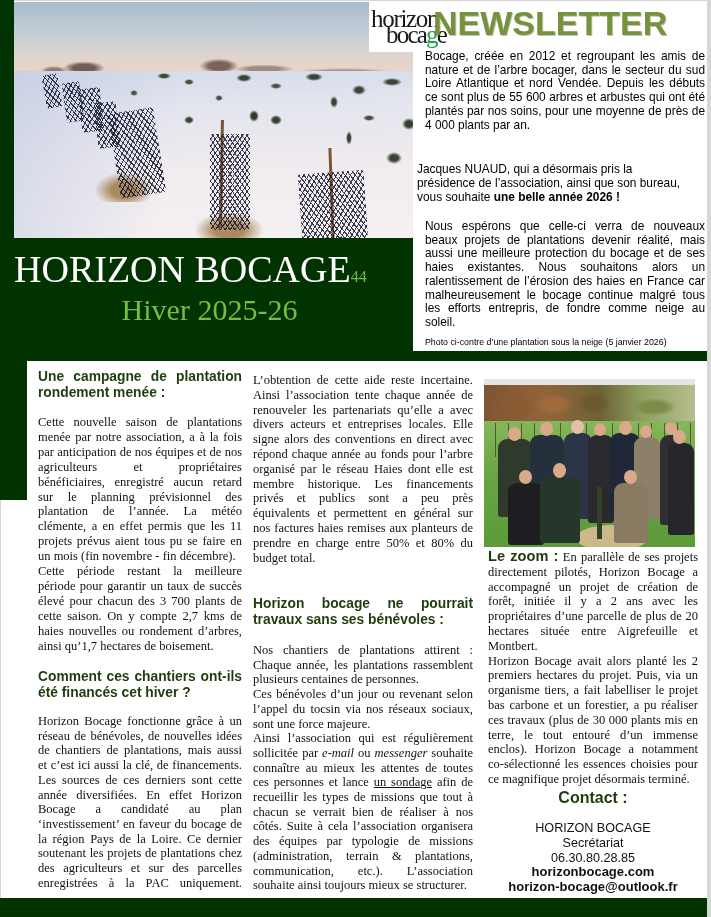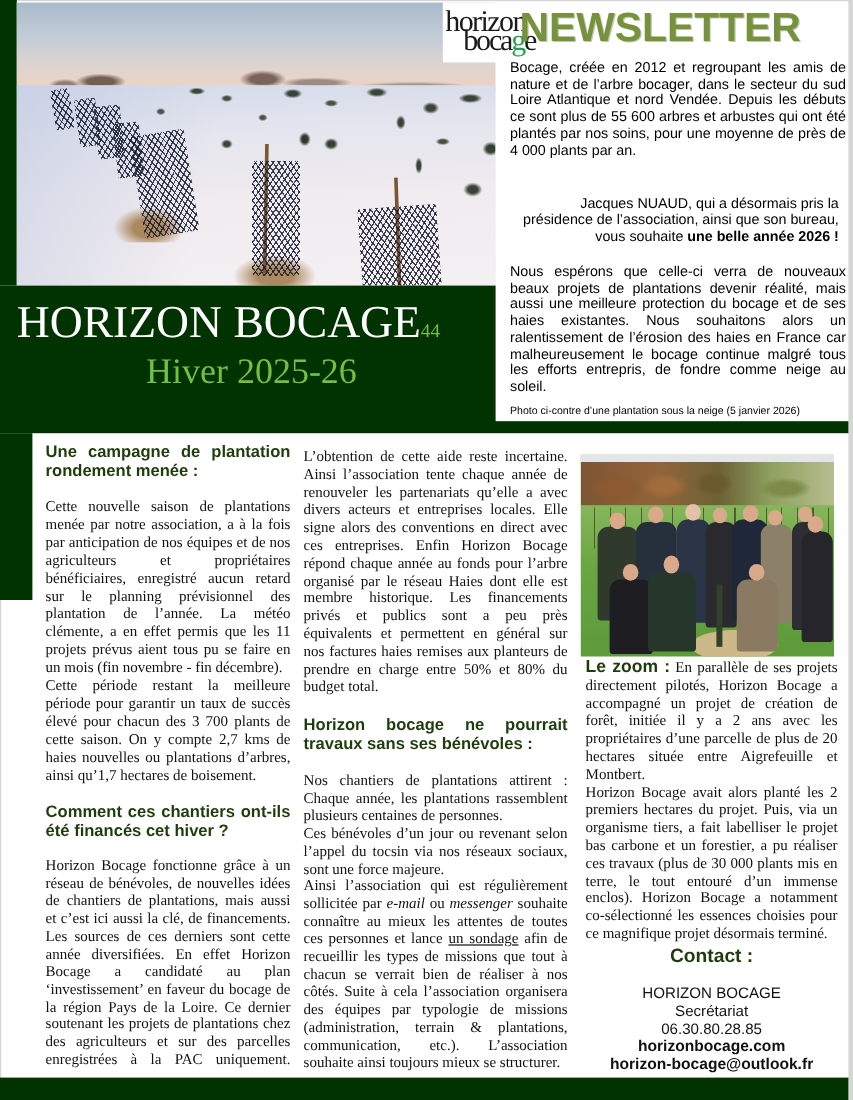"Jacques NUAUD, qui a désormais" .c { text-align: right -> left }
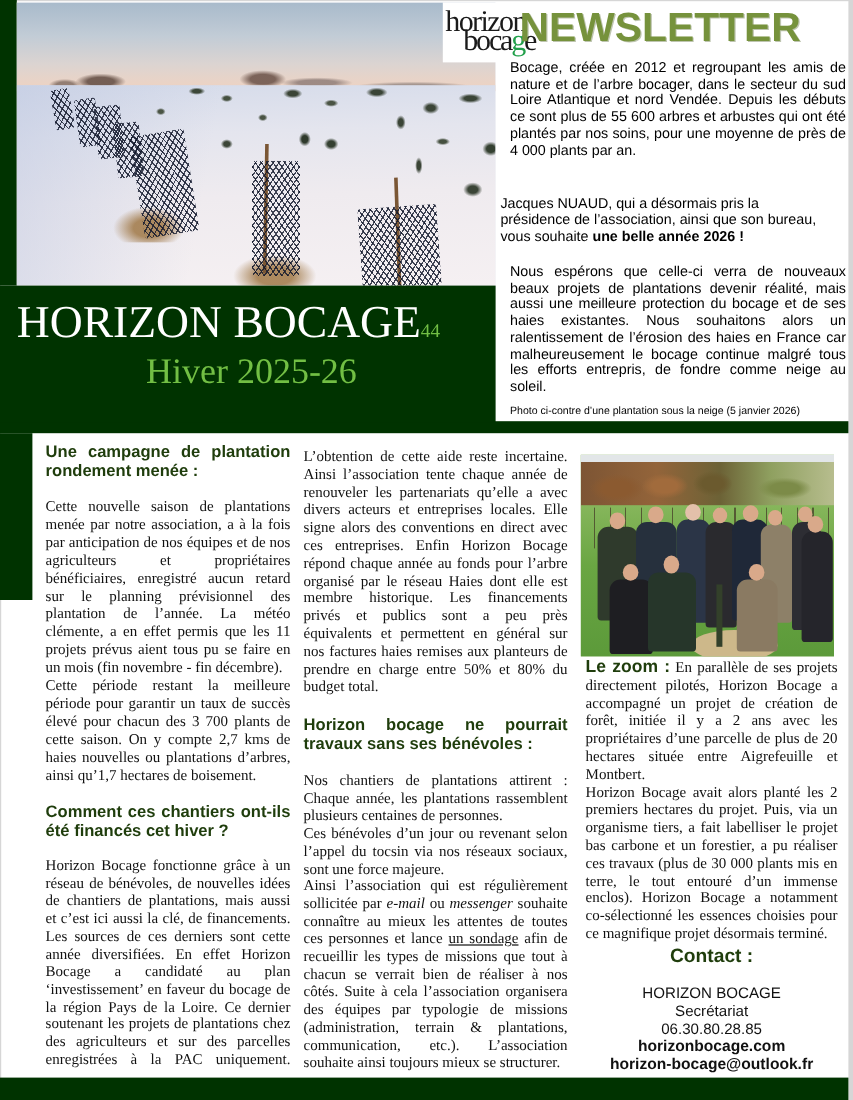"ces entreprises. Enfin Horizon Bocage" div.ln { html: <div>ces entreprises. Enfin Horizon Bocage</div> -> none }
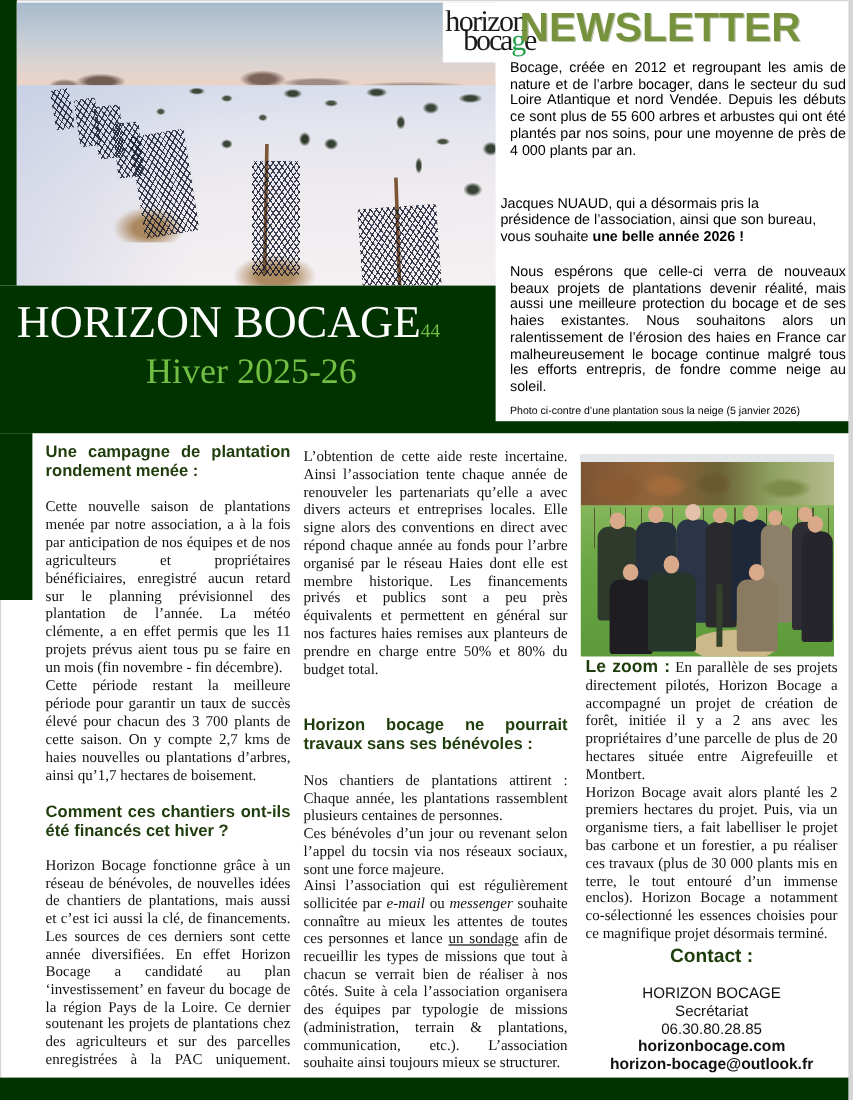"haies nouvelles ou plantations d’arbres," div.ln { text: plantations -> rondement }
